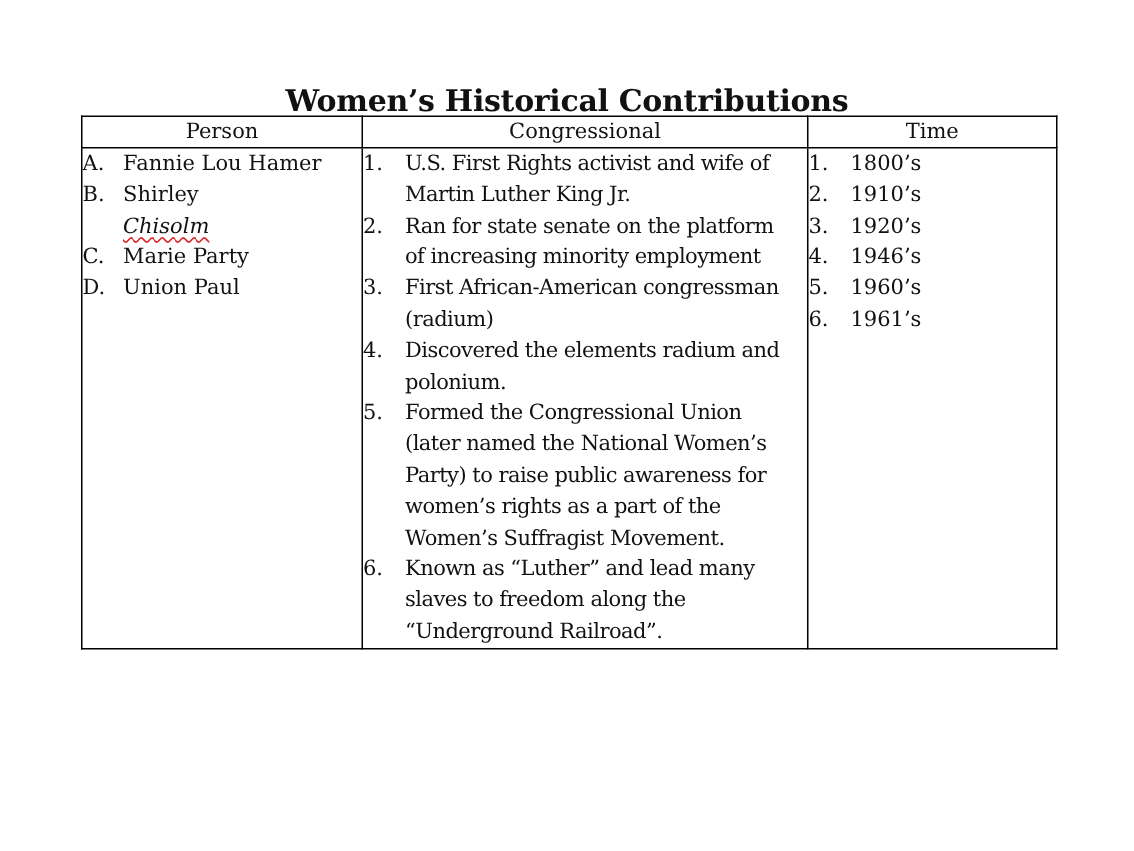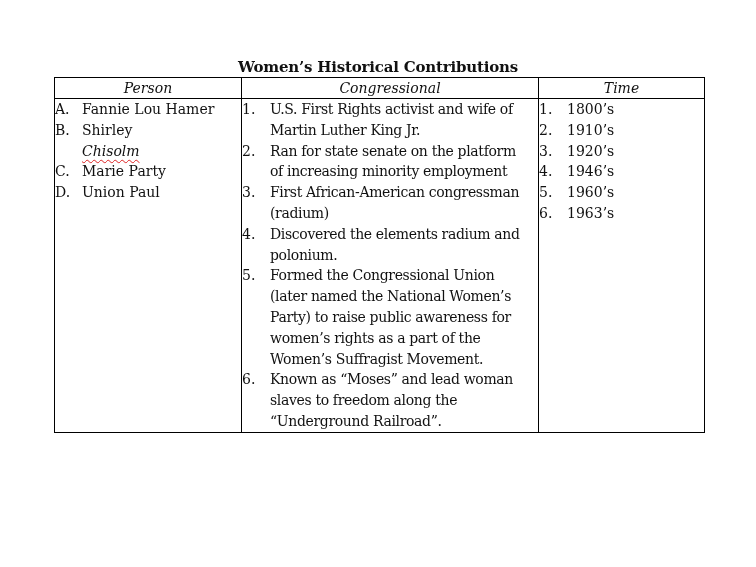"Women’s Historical Contributions" .title { font-size: 15px -> 20px }
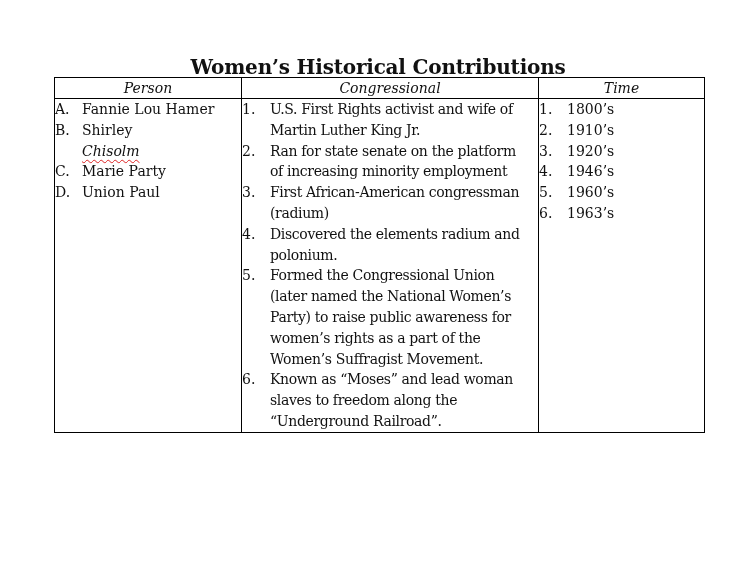"Person" th { font-style: italic -> none }
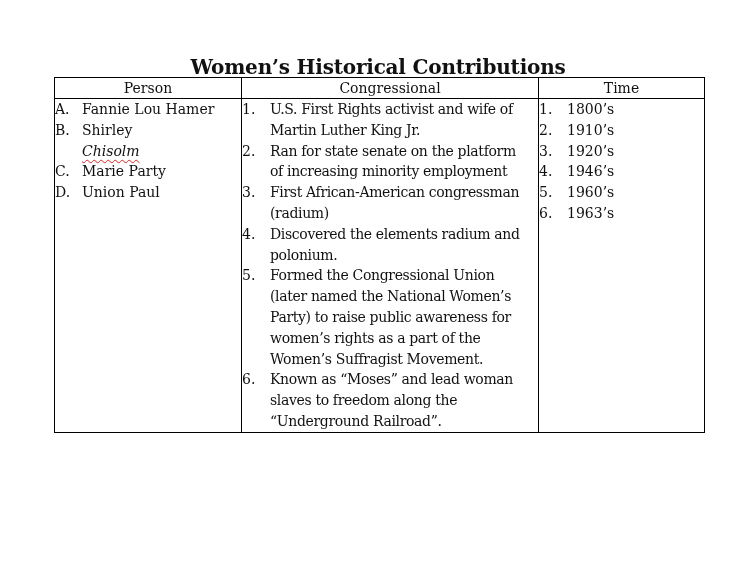"1963’s" span.text { text: 1963’s -> 1961’s }
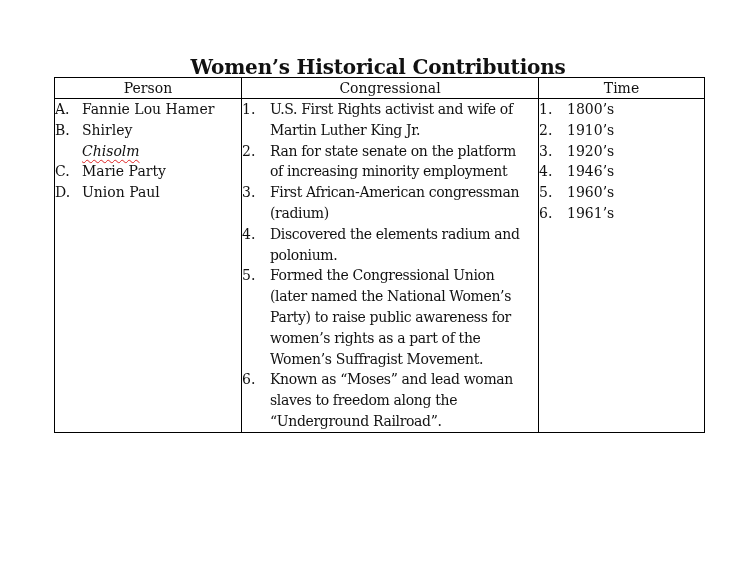"Known as “Moses” and lead" span.text { text: Moses” and lead woman -> Luther” and lead many }
